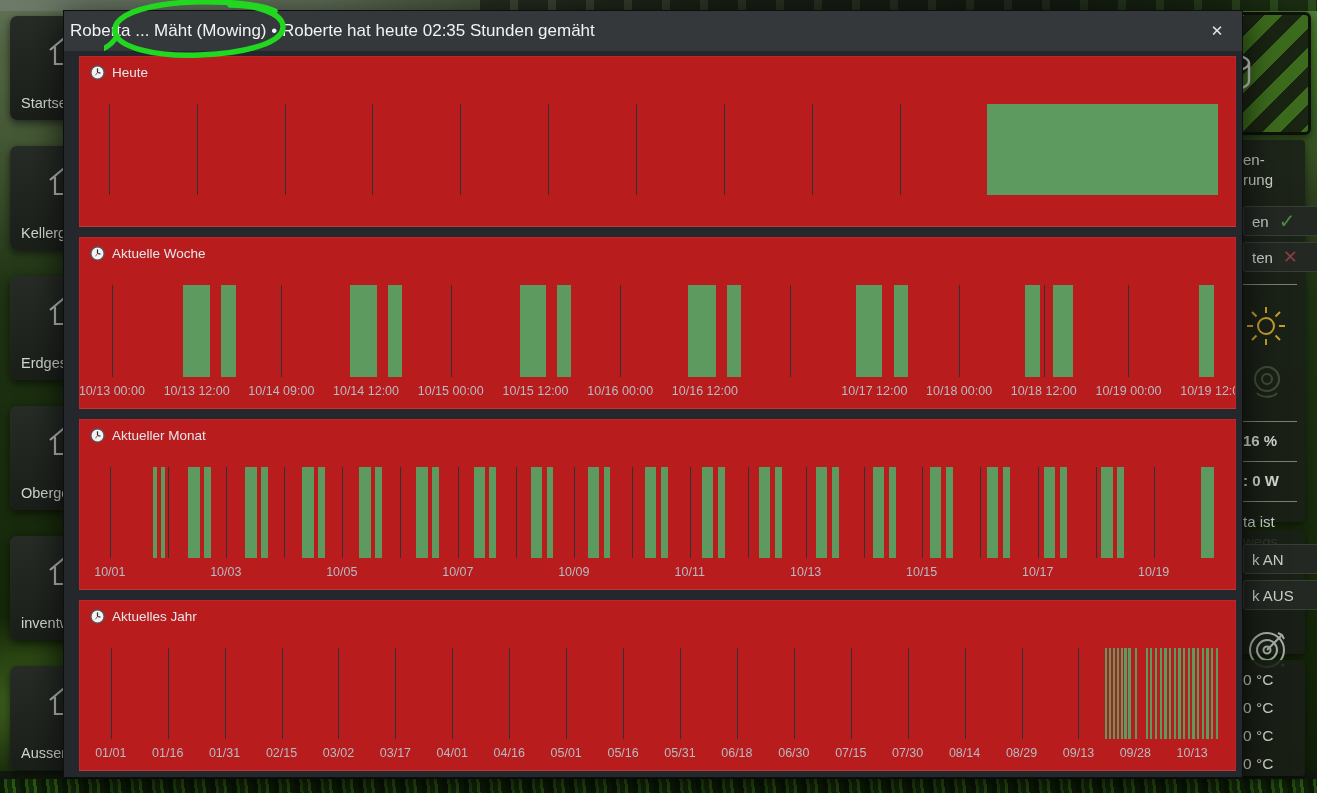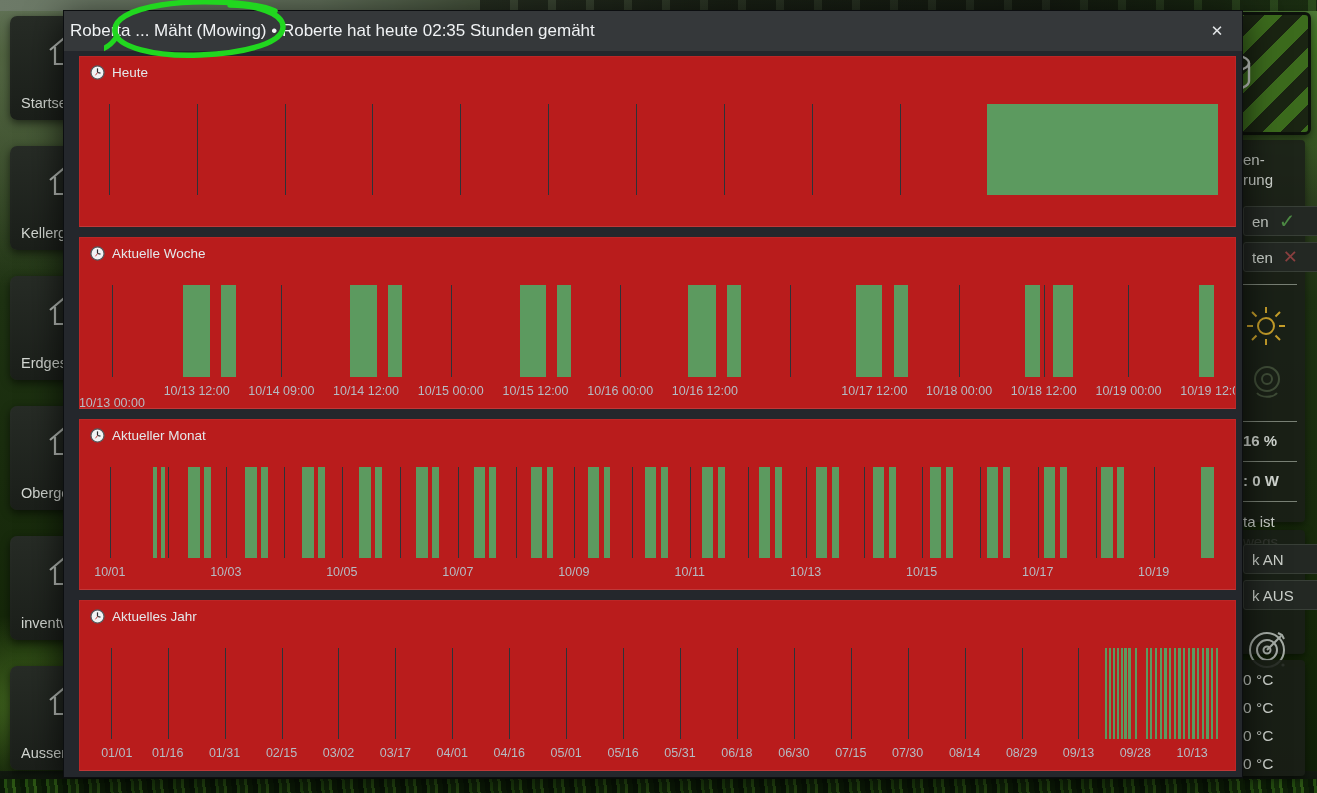"10/13 00:00" span.tick { margin-top: 12px -> none }
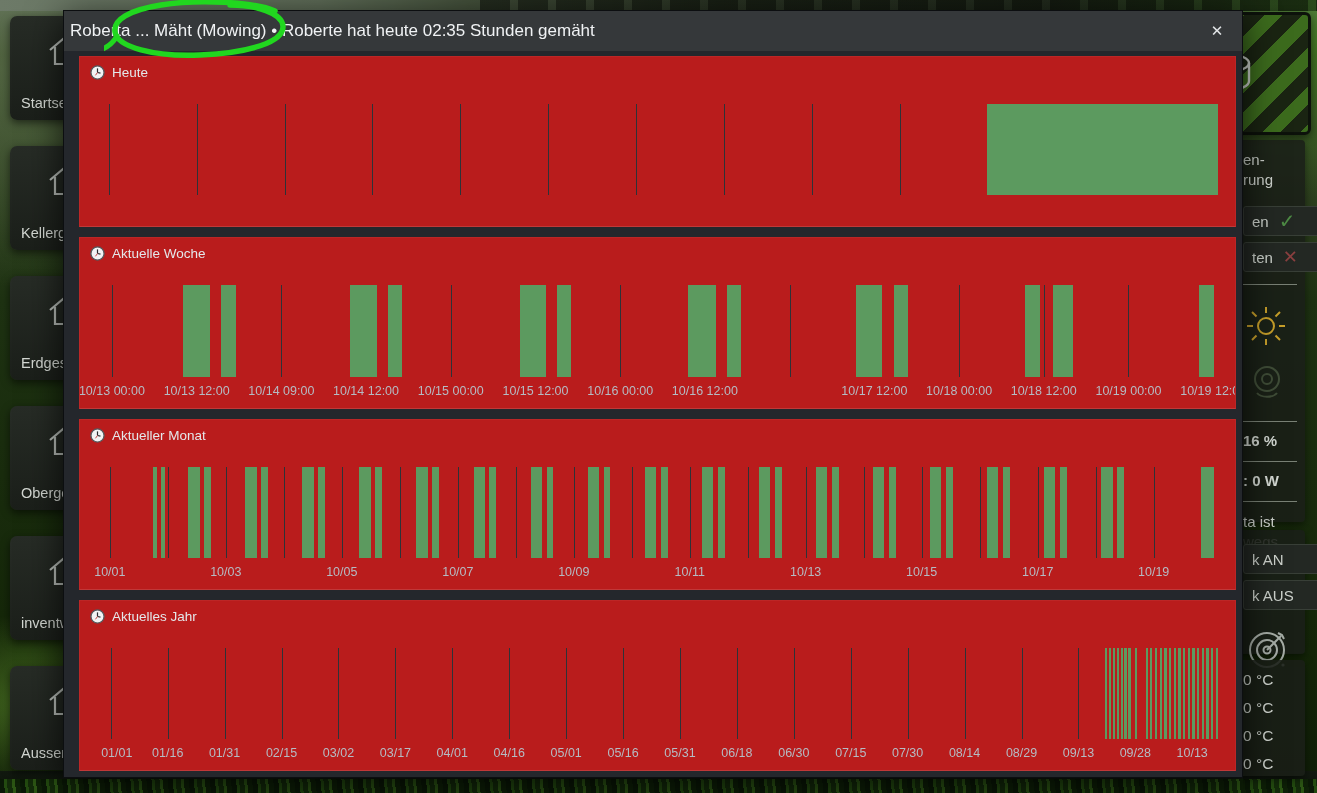"01/01" span.tick { margin-left: 6px -> none }
